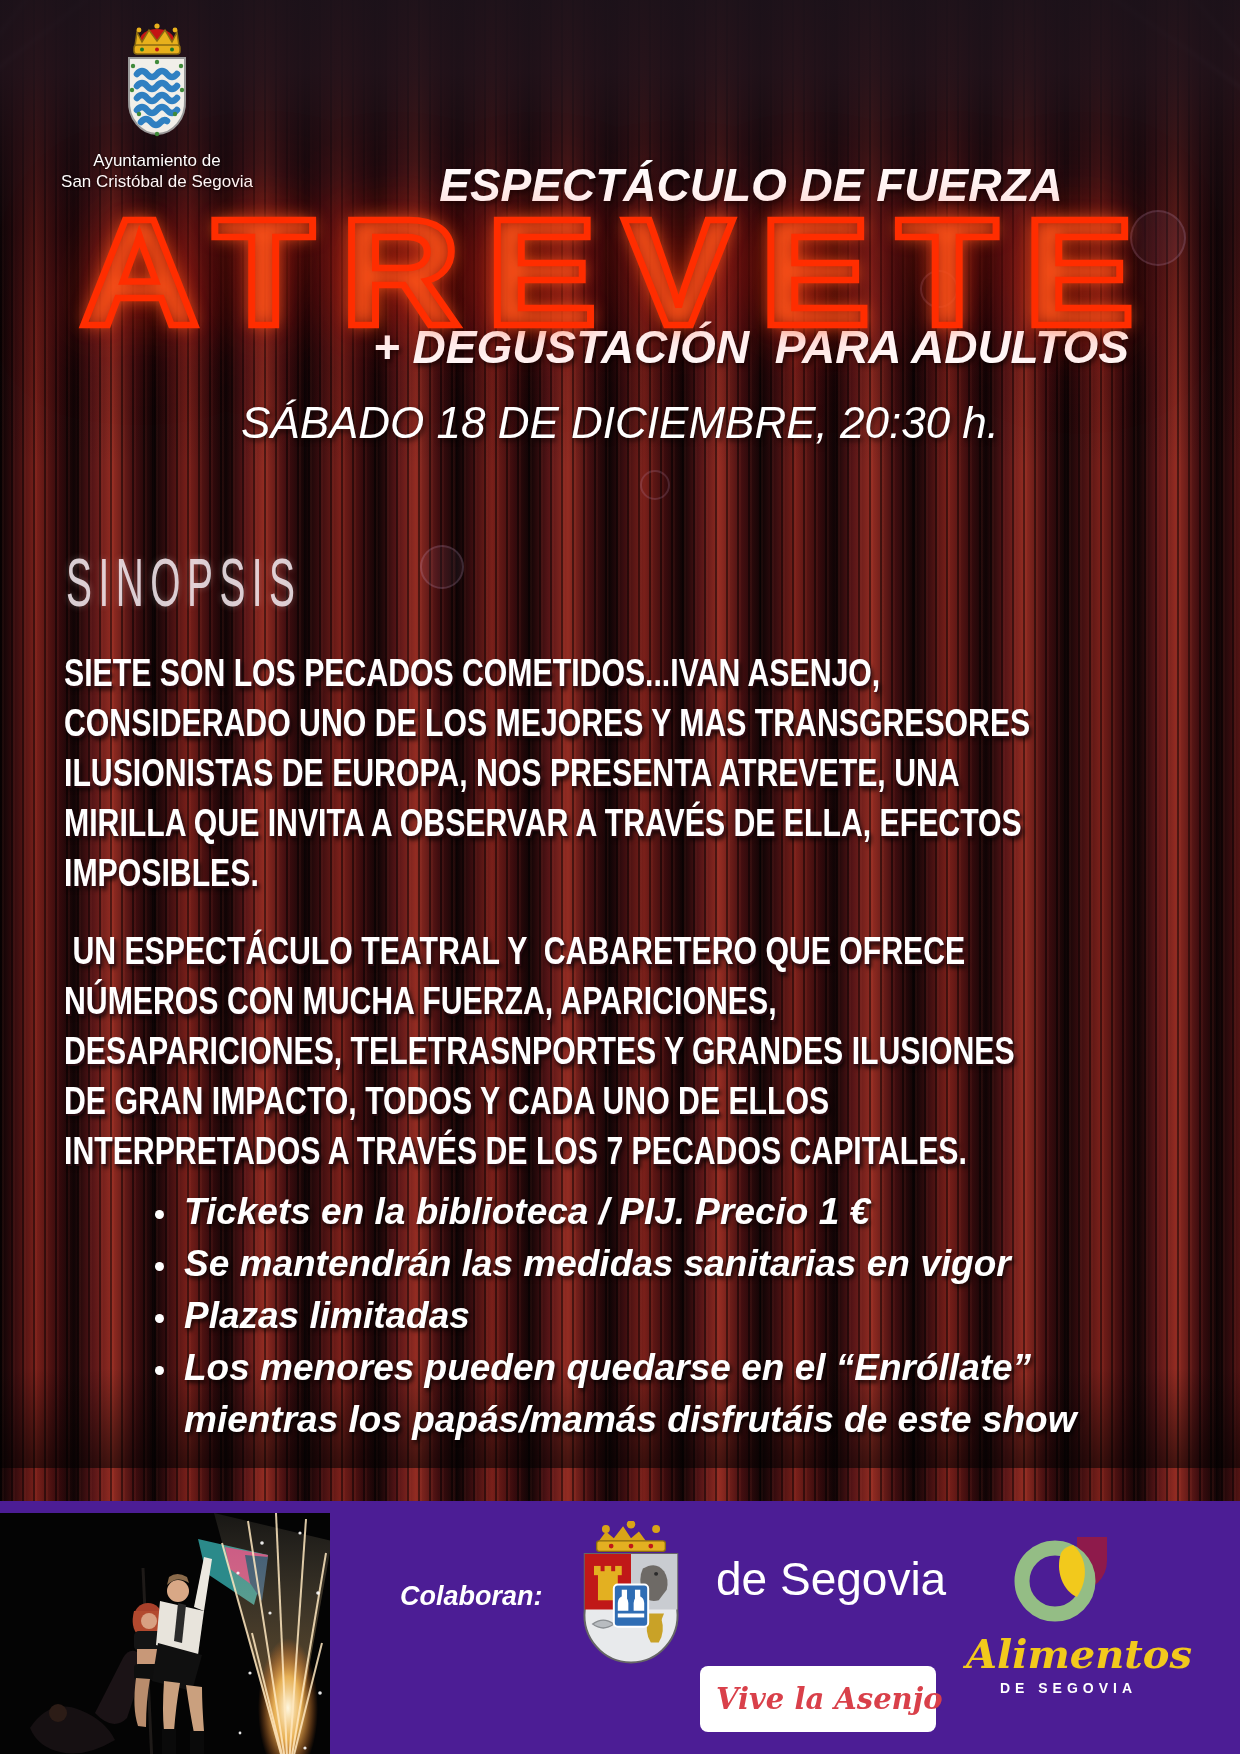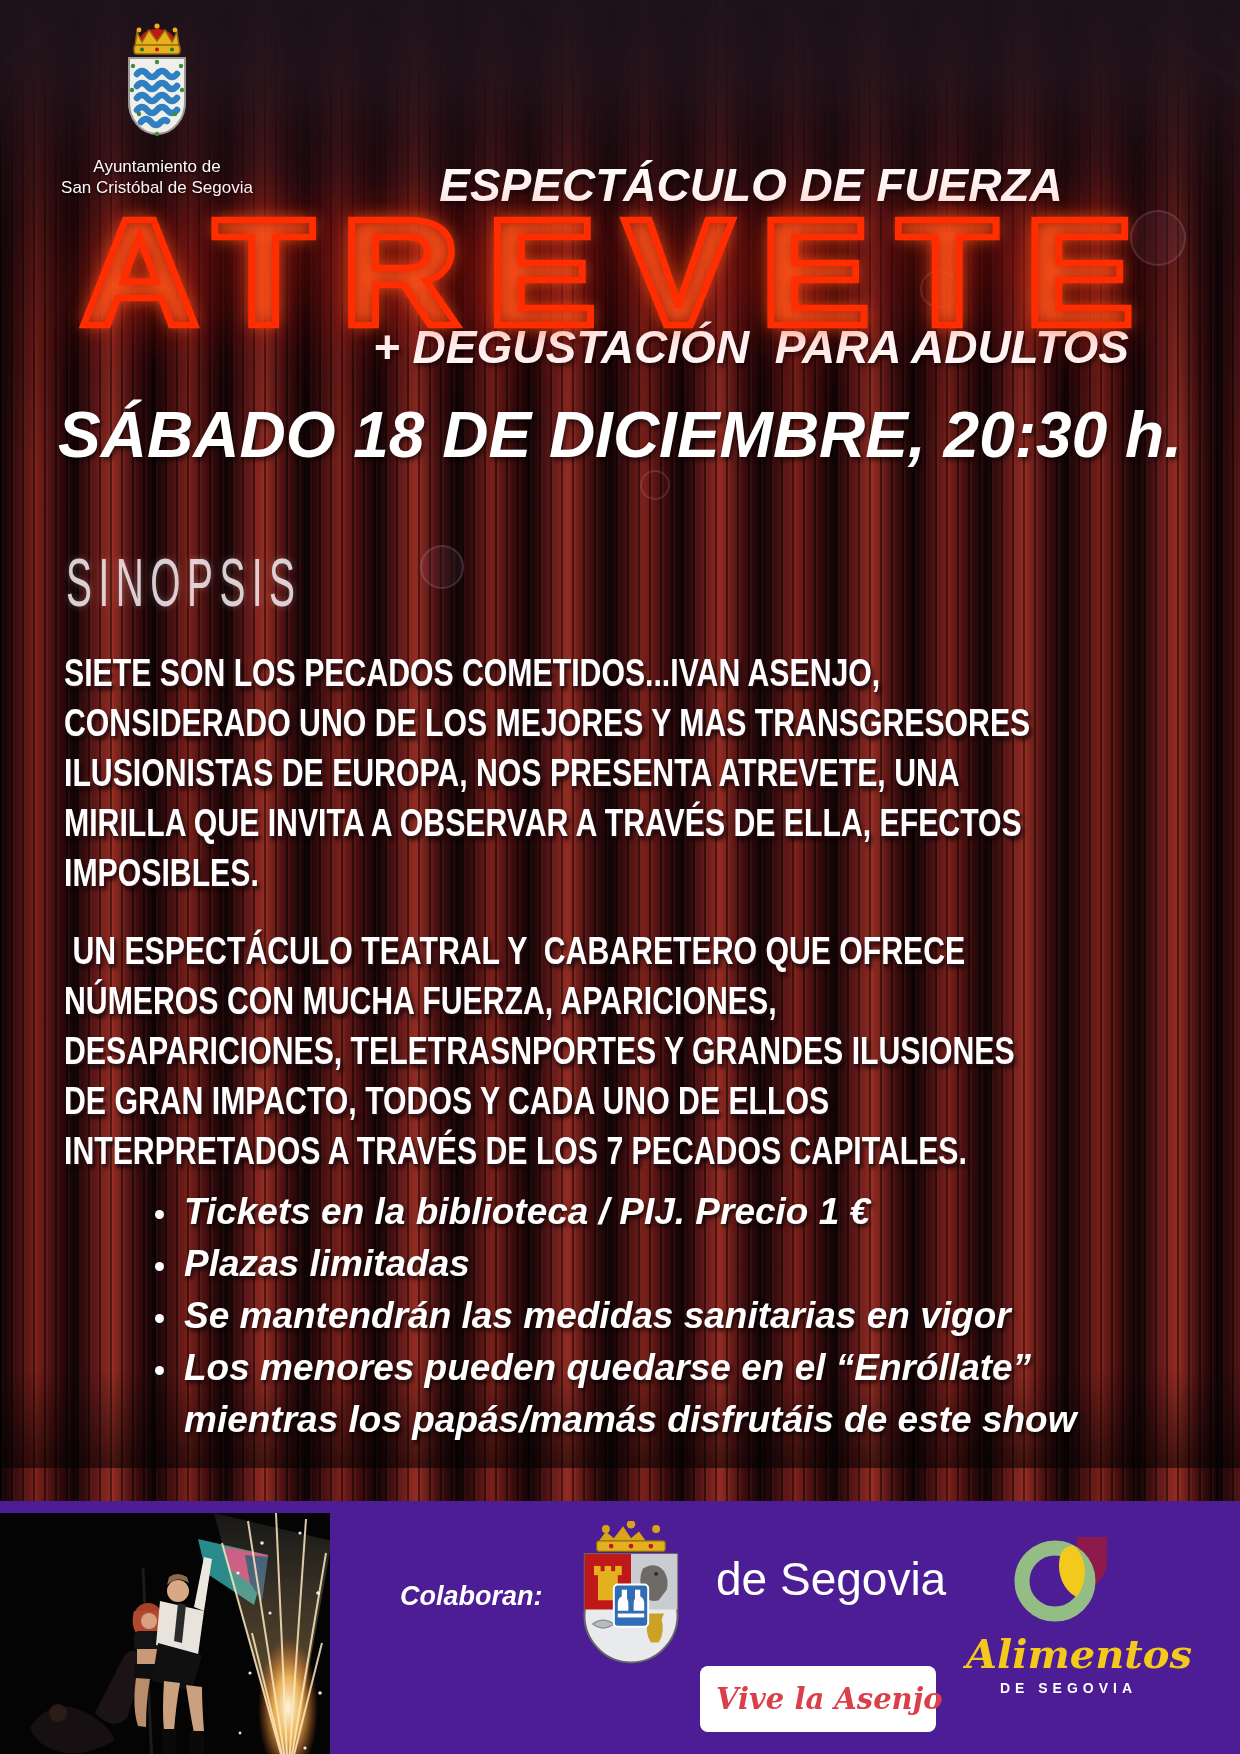"Ayuntamiento de" .org-text { margin-top: 6px -> none }
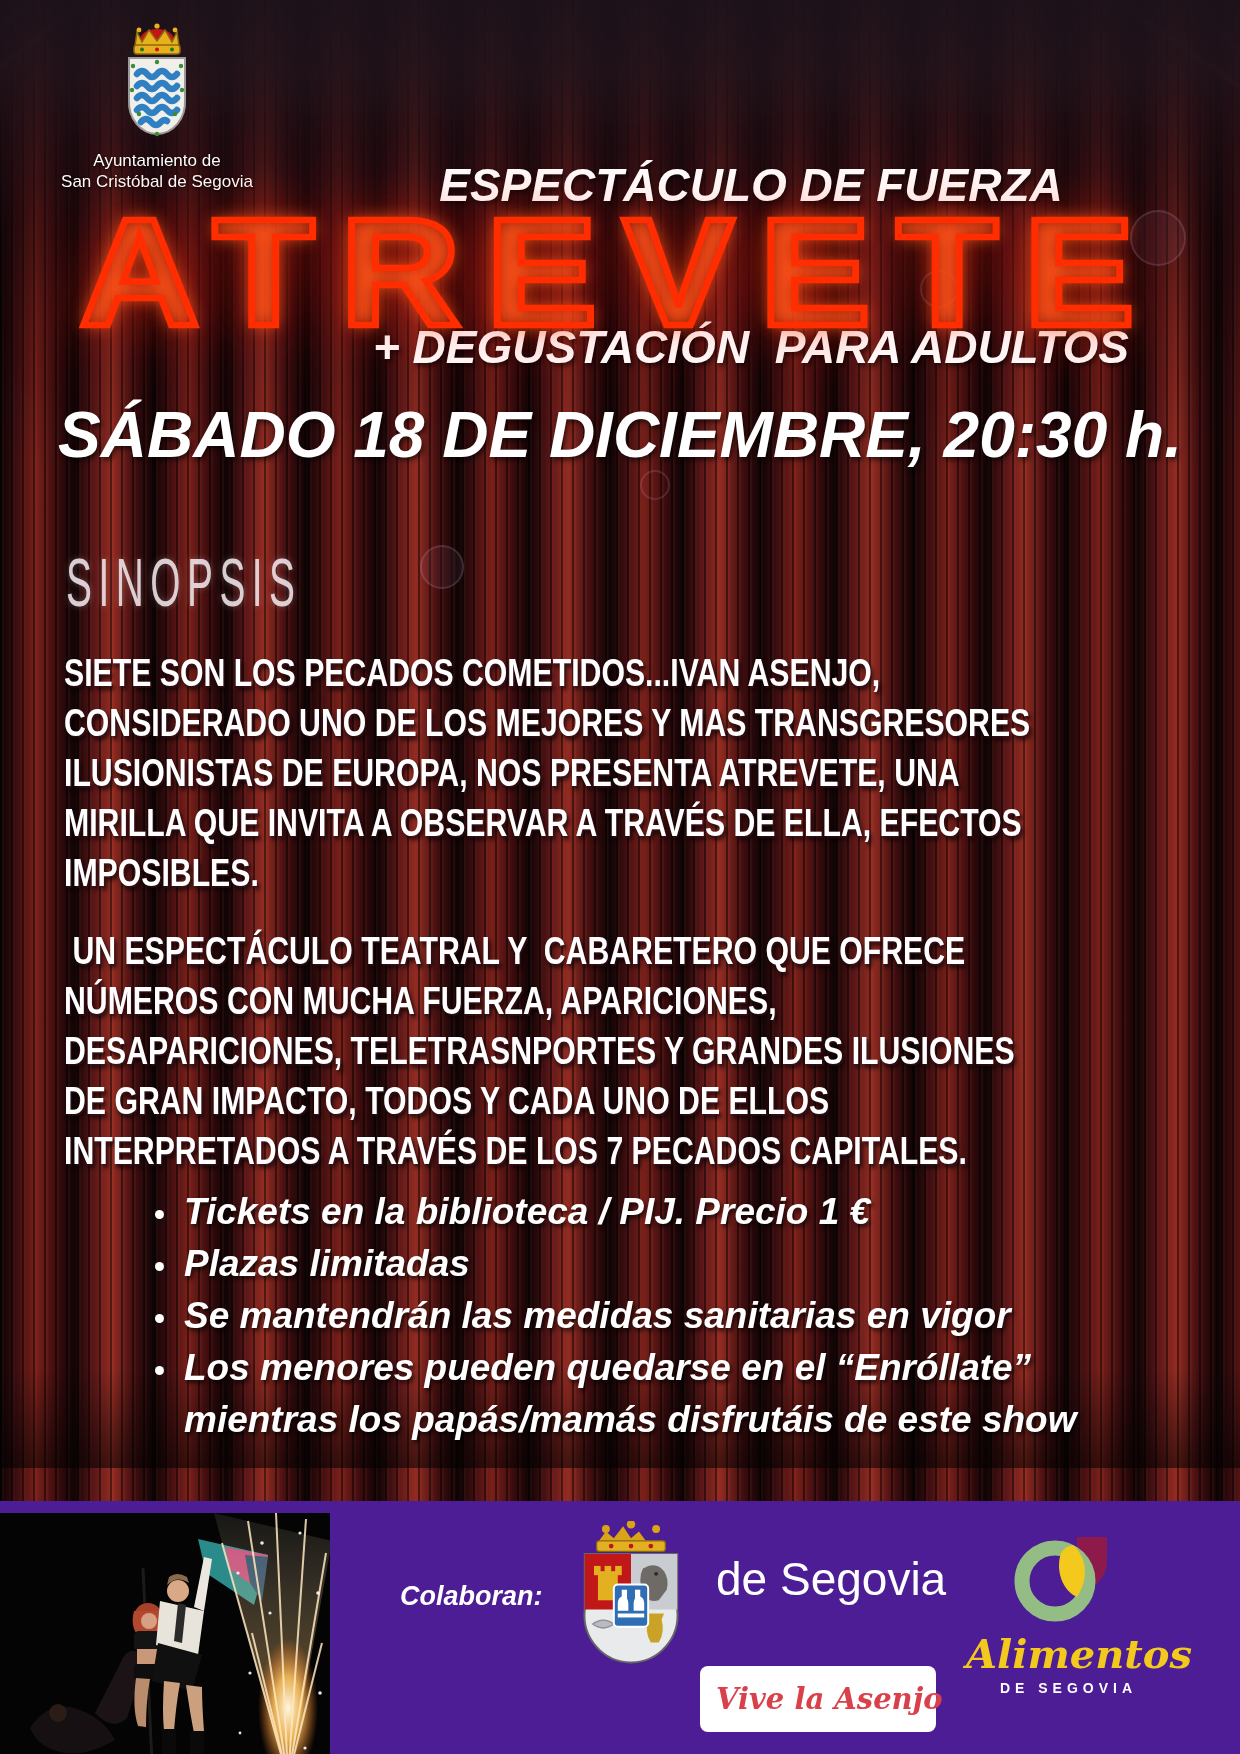"SÁBADO 18 DE DICIEMBRE, 20:30" .datetime { font-size: 64px -> 44px; font-weight: bold -> normal }
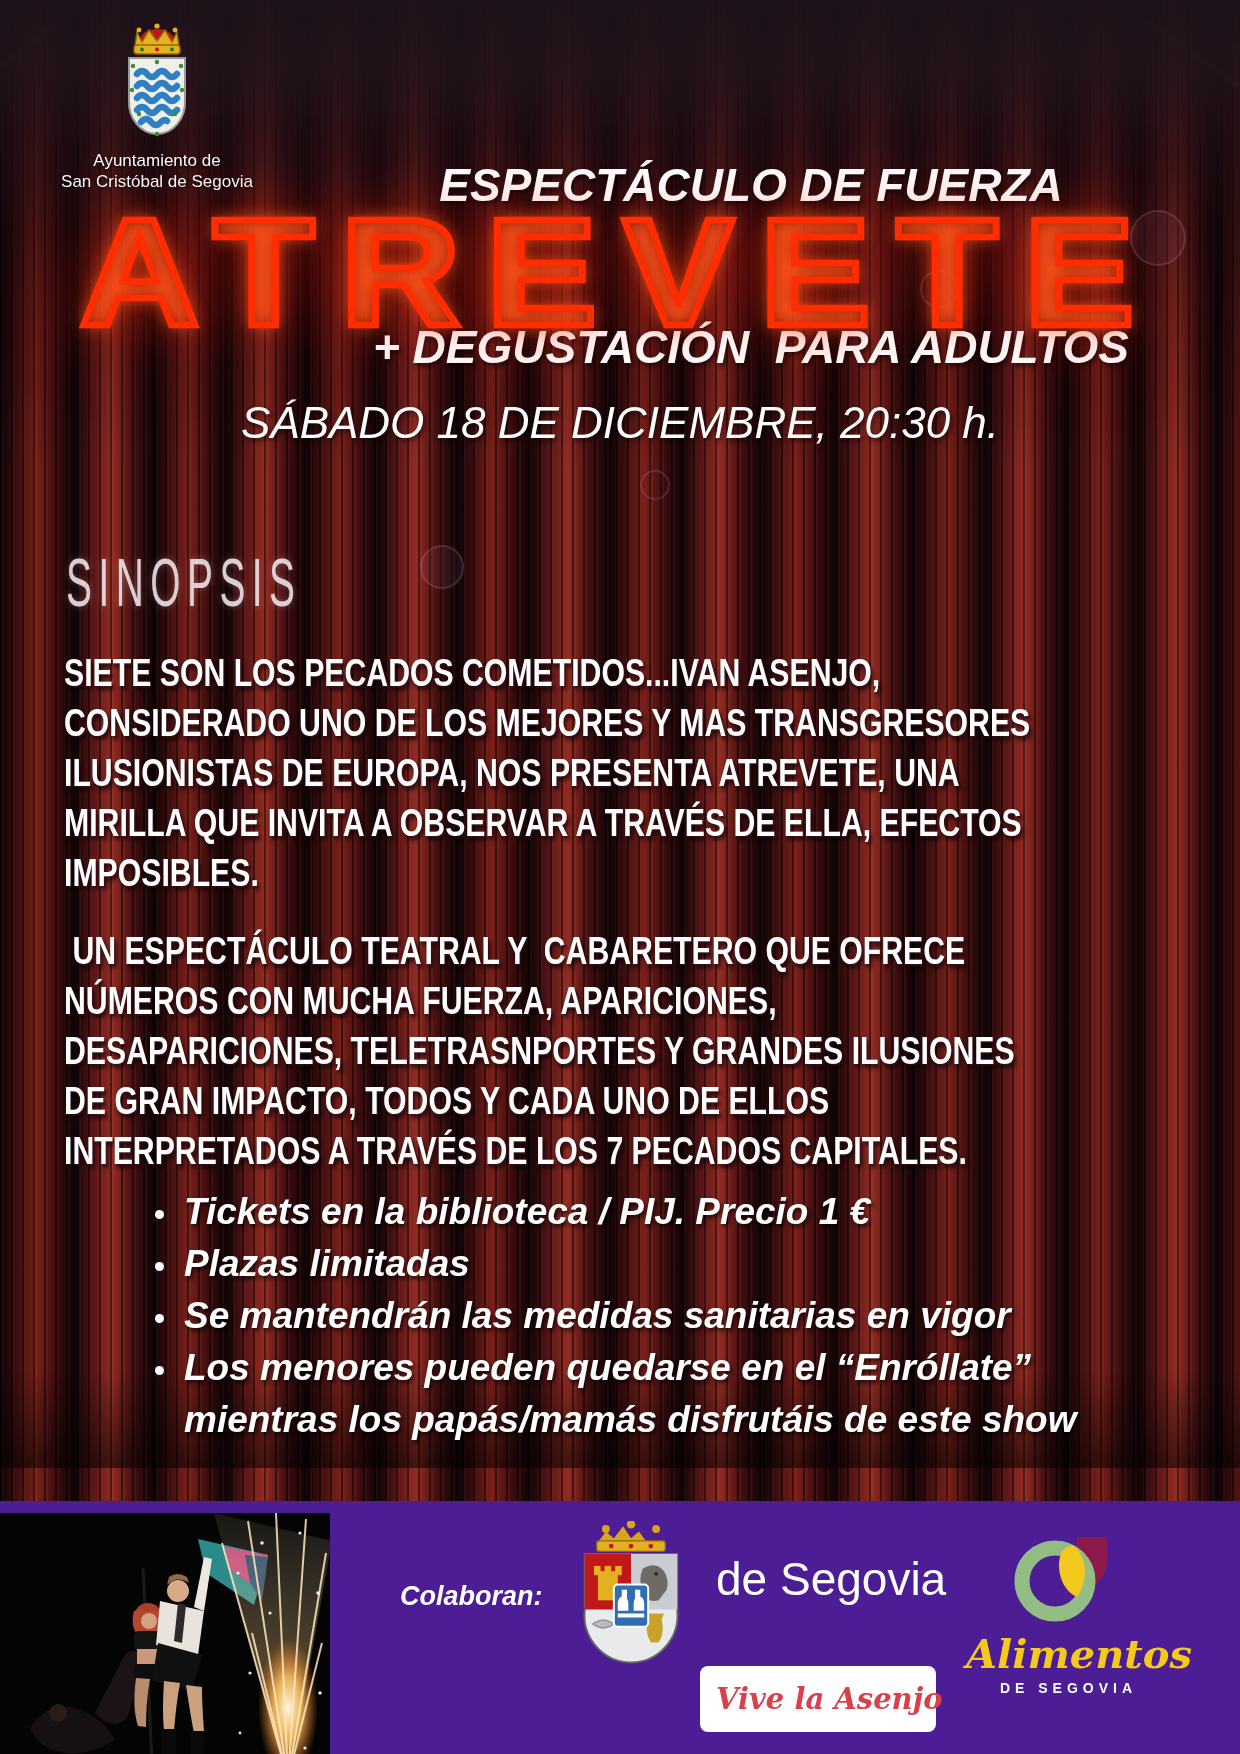"Plazas limitadas" li { order: before "Se mantendrán las medidas sanitarias" -> after "Se mantendrán las medidas sanitarias" }
